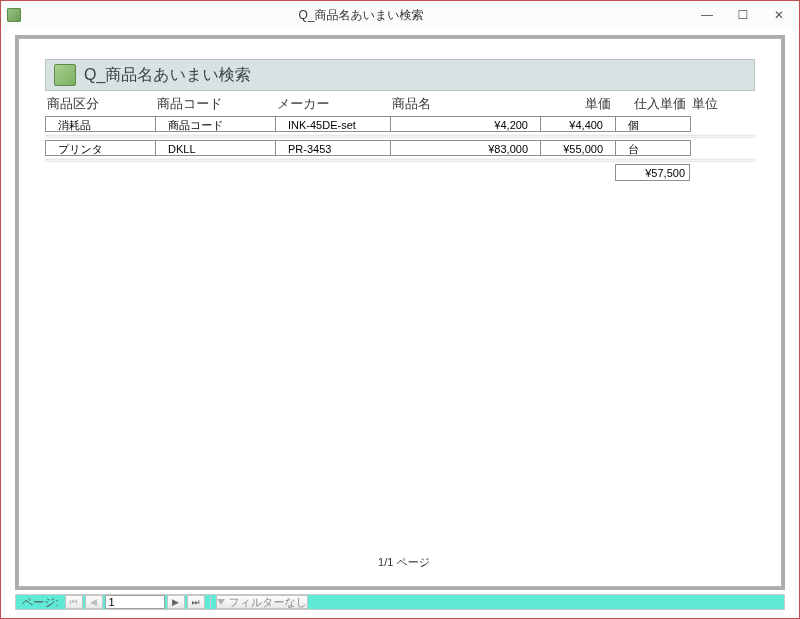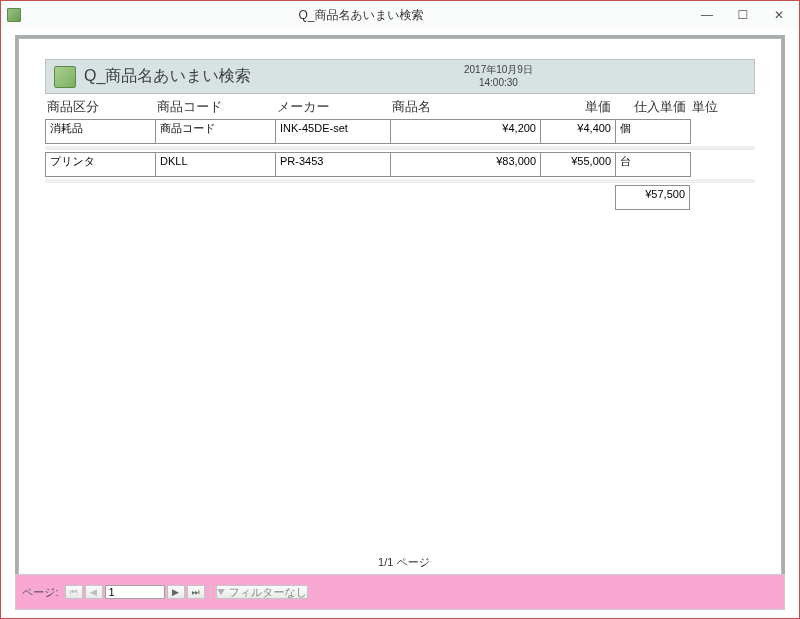"2017年10月9日" div.hdate { html: <div> <div>2017年10月9日</div> <div>14:00:30</div> </div> -> none }
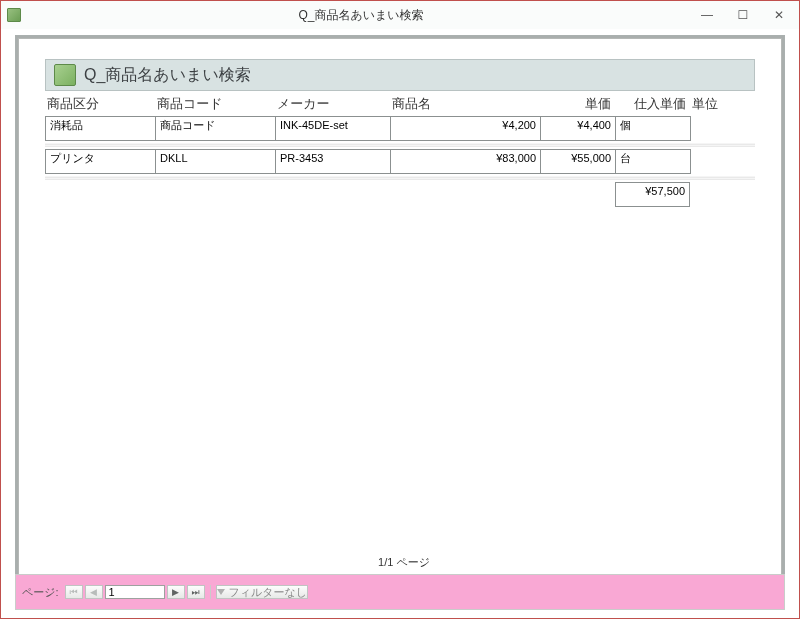"消耗品" .cell { height: 25px -> 16px; padding: 1px 4px -> 1px 12px }
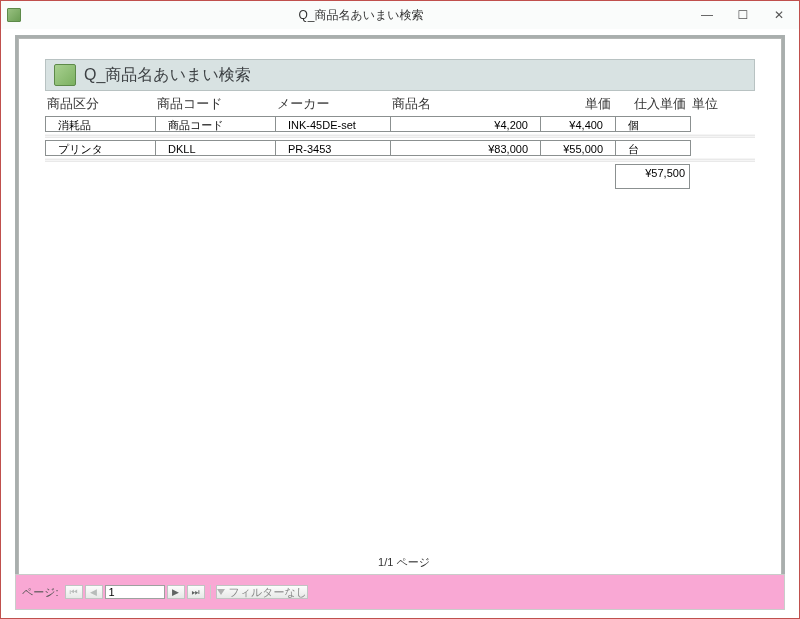"¥57,500" .total-box { height: 25px -> 17px }
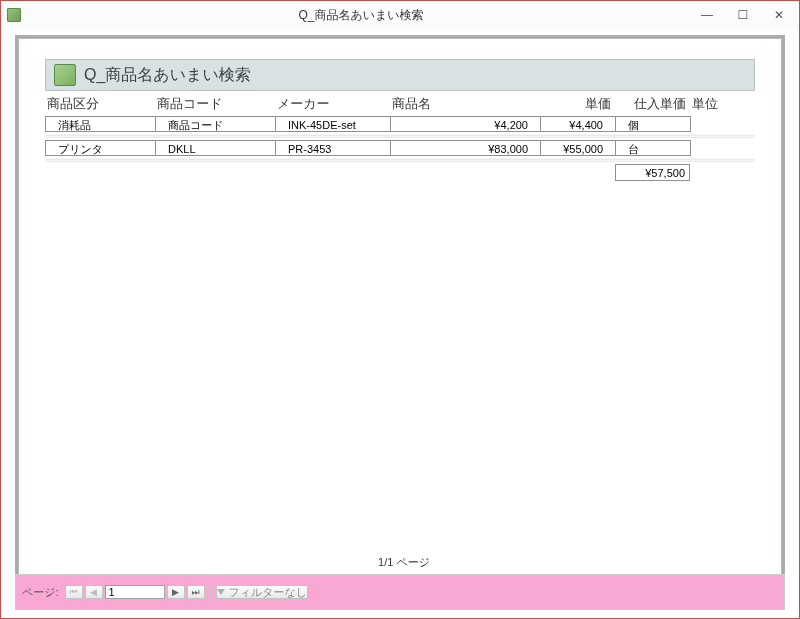"ページ:" .navbar { background: #f9a8d4 -> #5eead4; height: 36px -> 16px }
